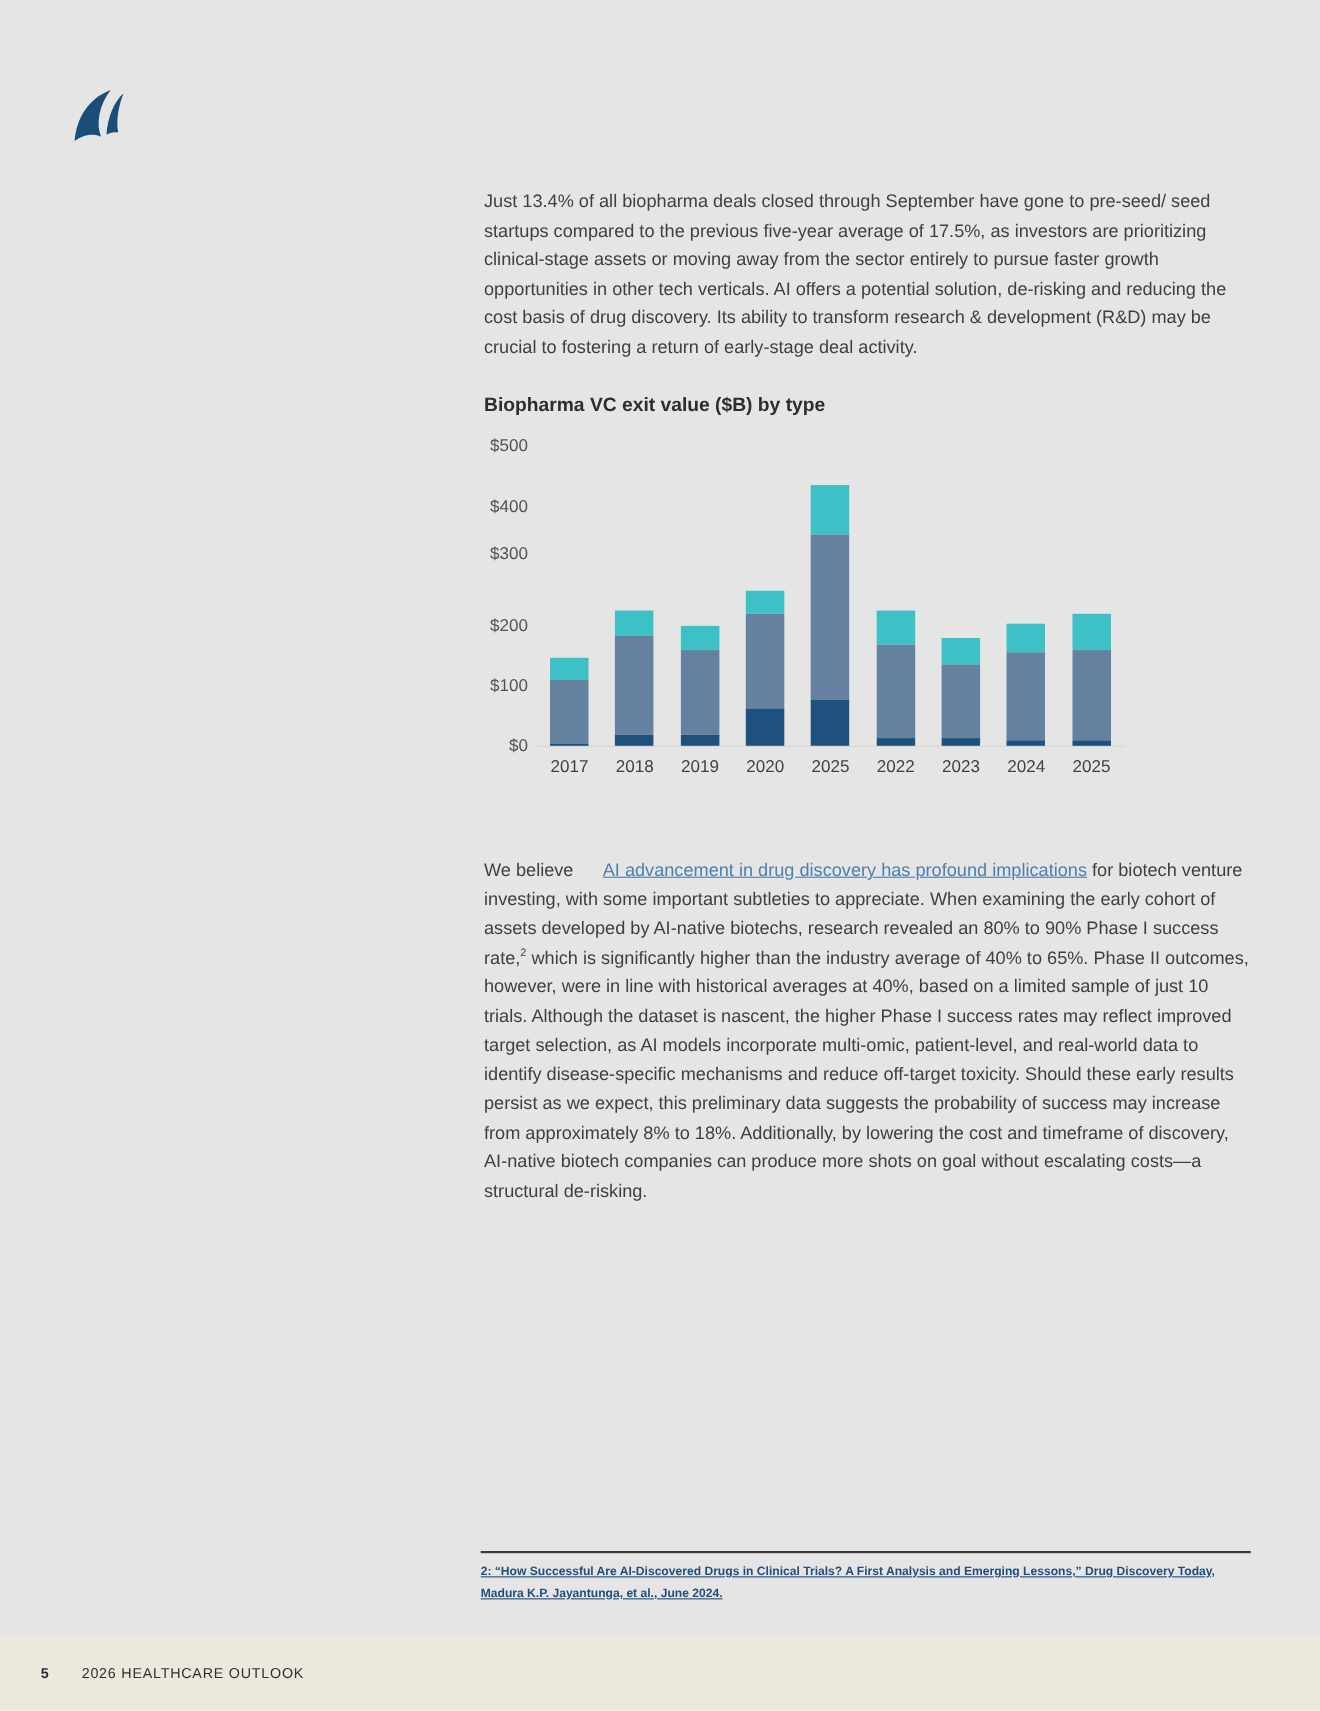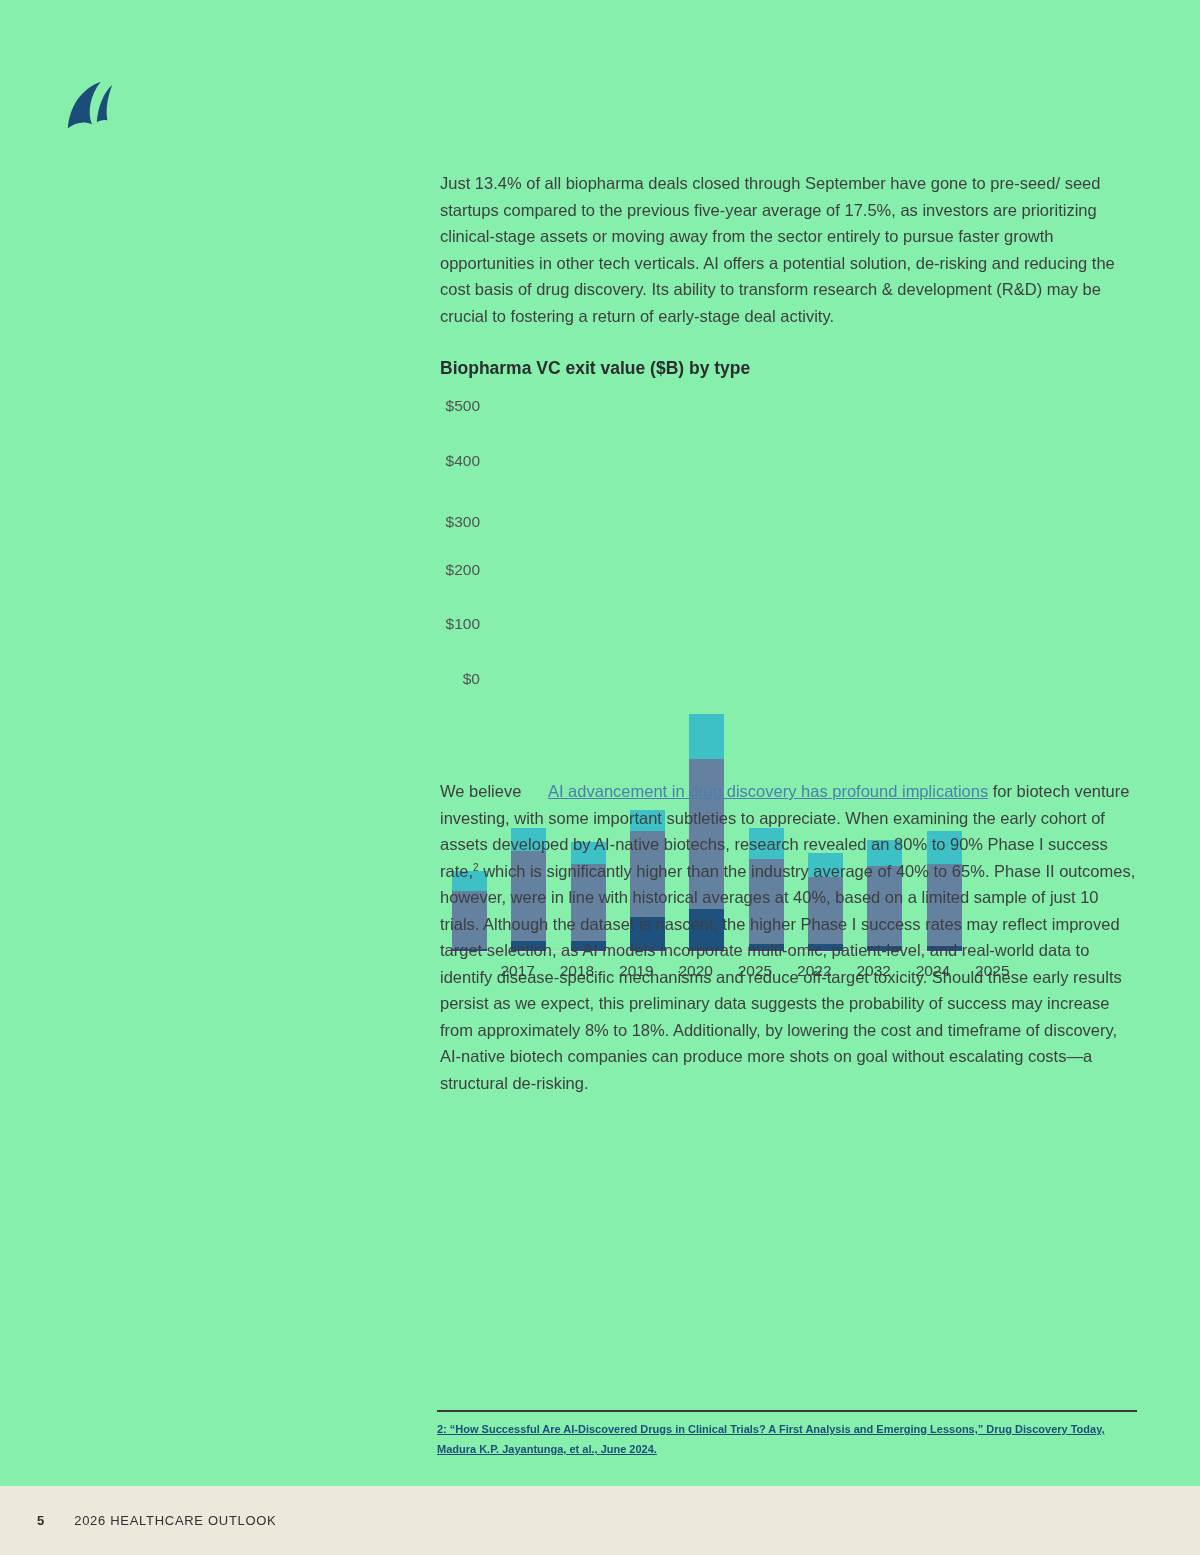"Just 13.4% of all biopharma" .page { background: #86efac -> #e5e5e5 }
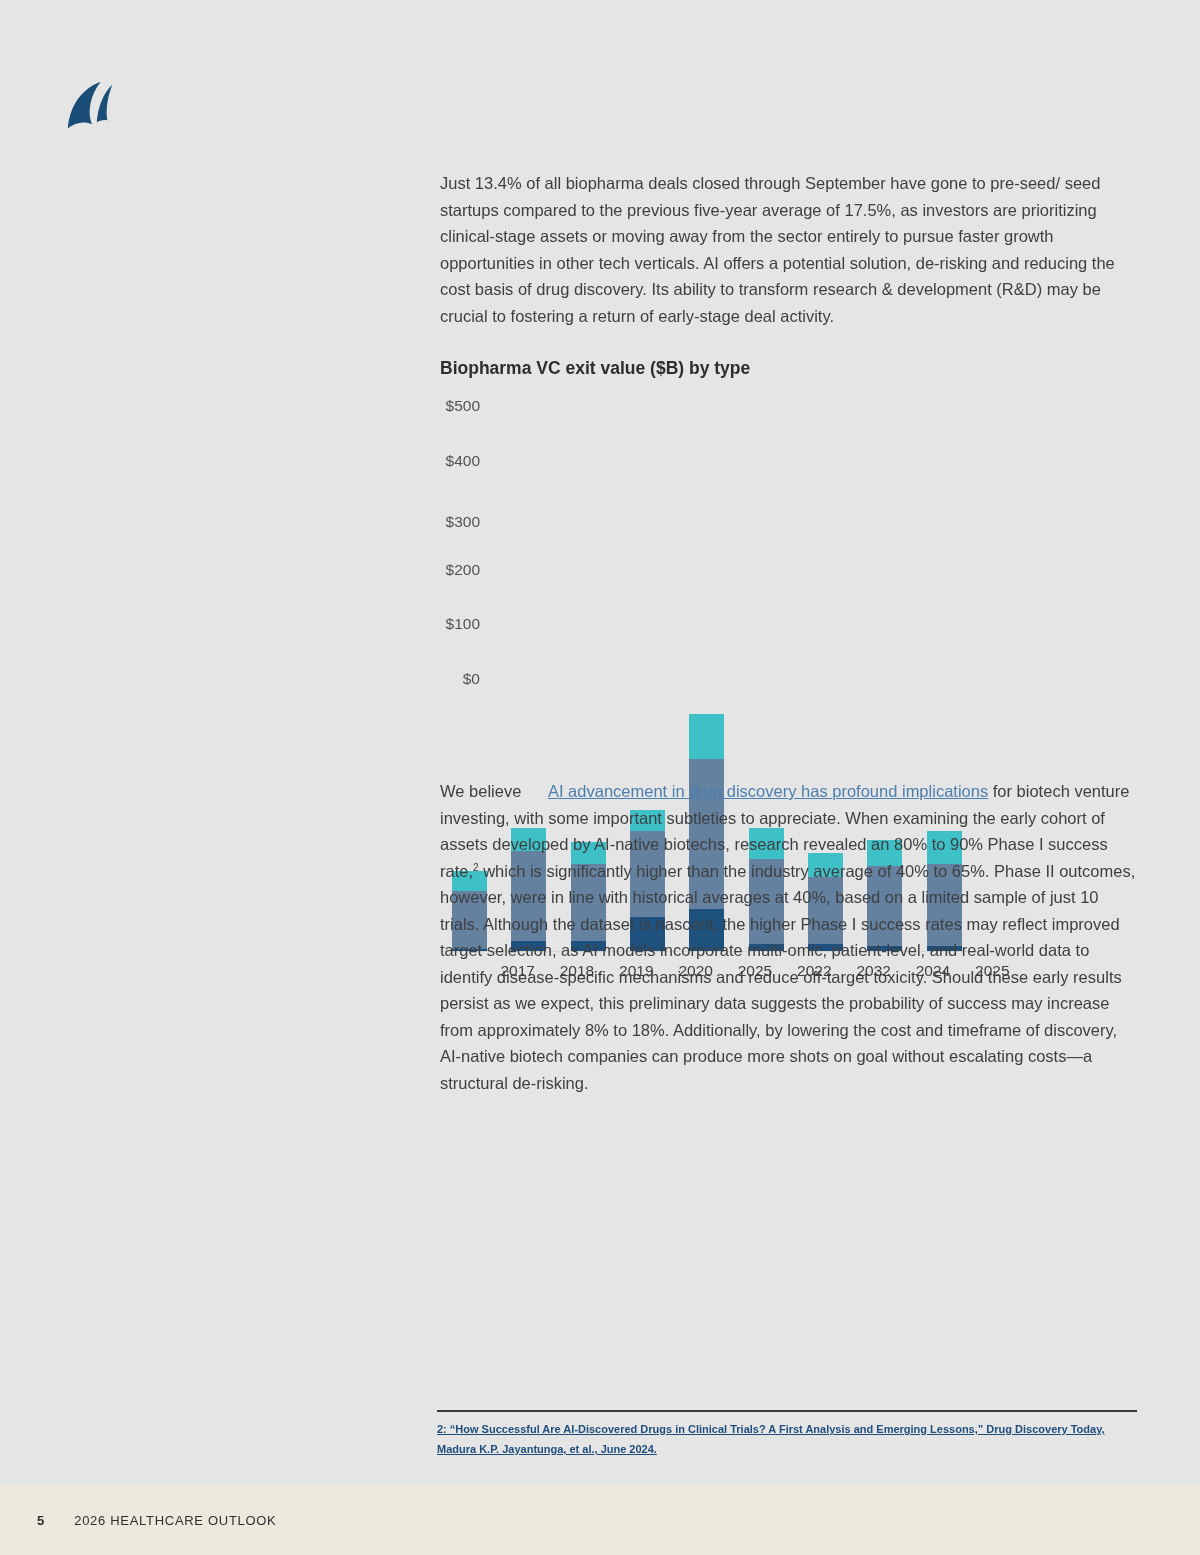"$500" .chart-row { flex-direction: column -> none }
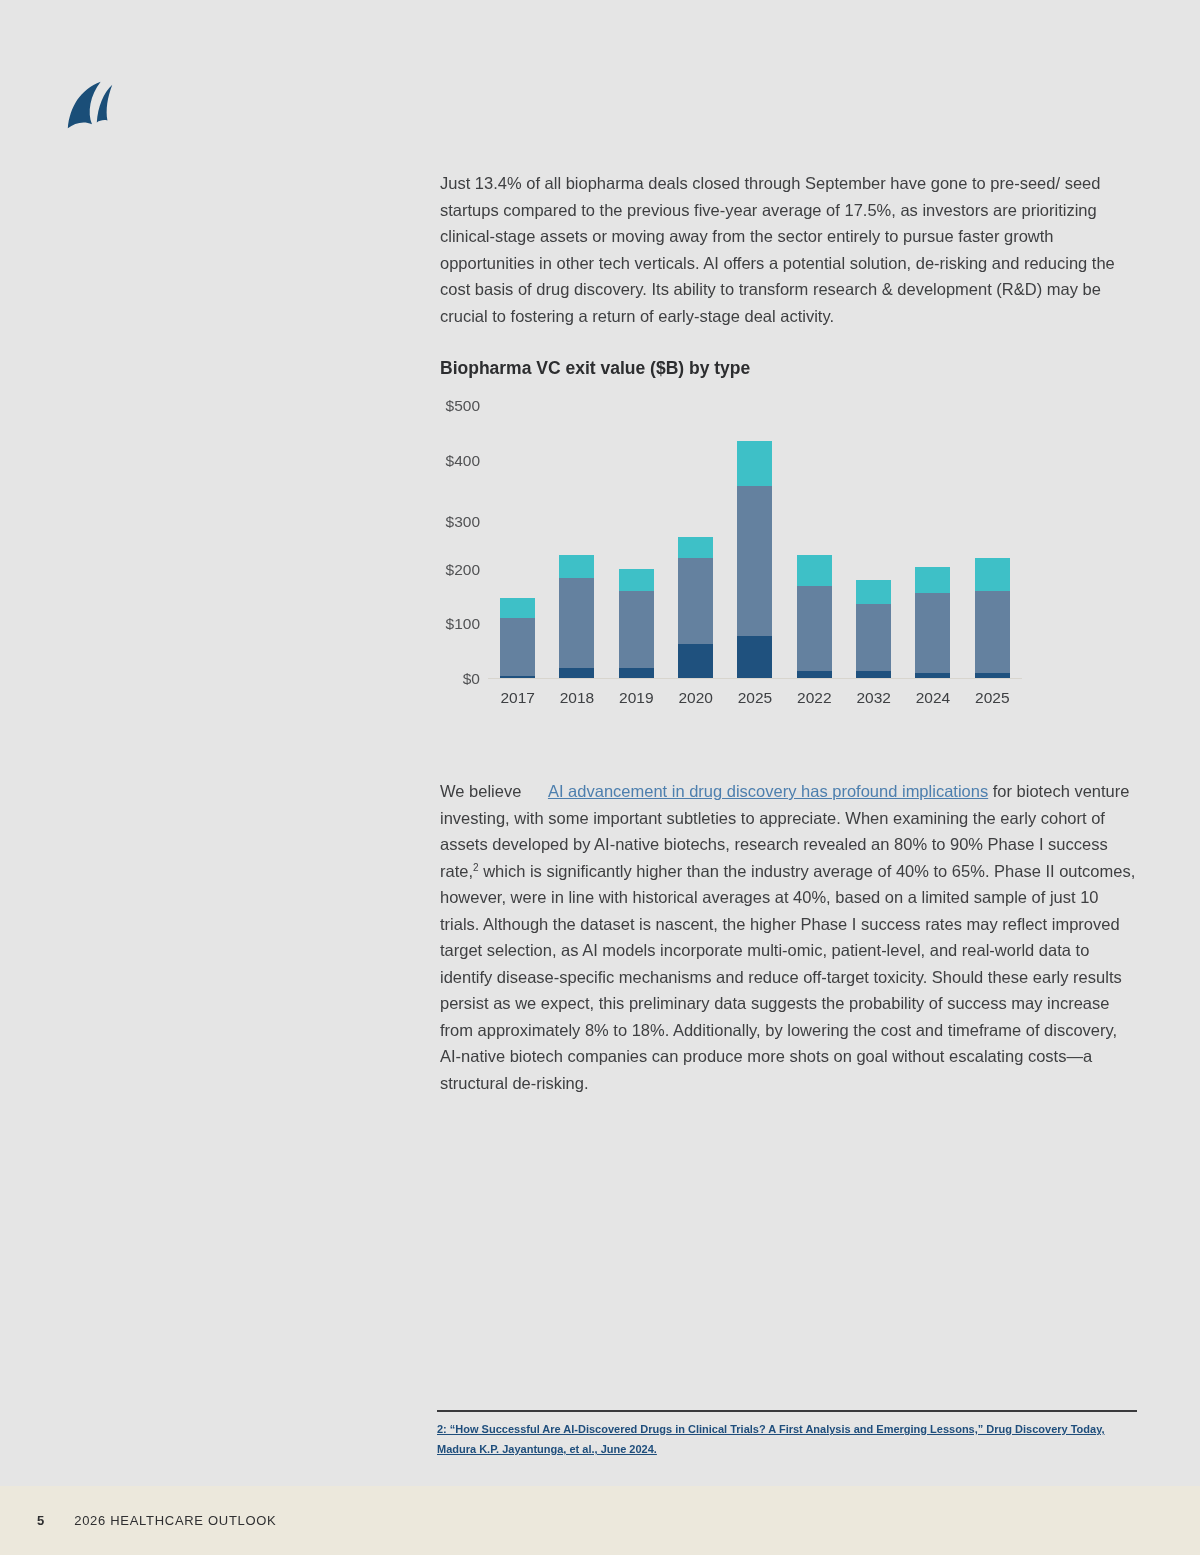"$300" div.y-tick { bottom: 157px -> 175px }
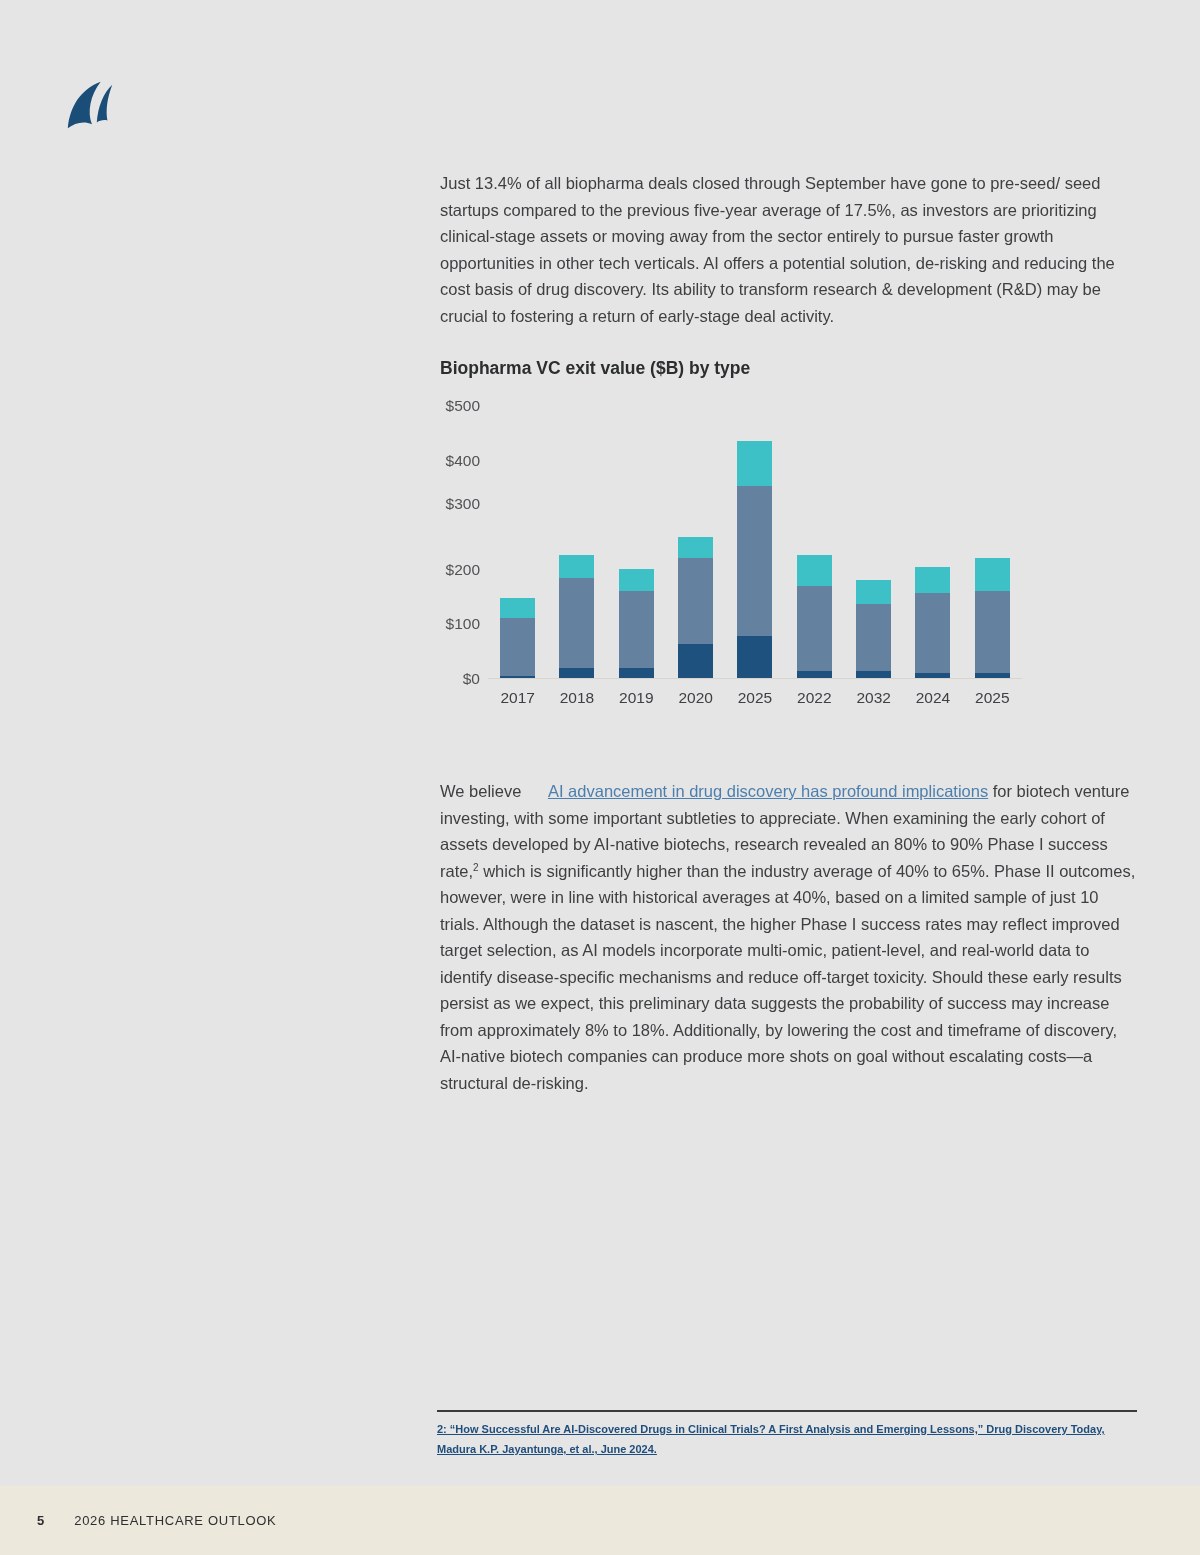"2032" div.x-label { text: 2032 -> 2023 }
